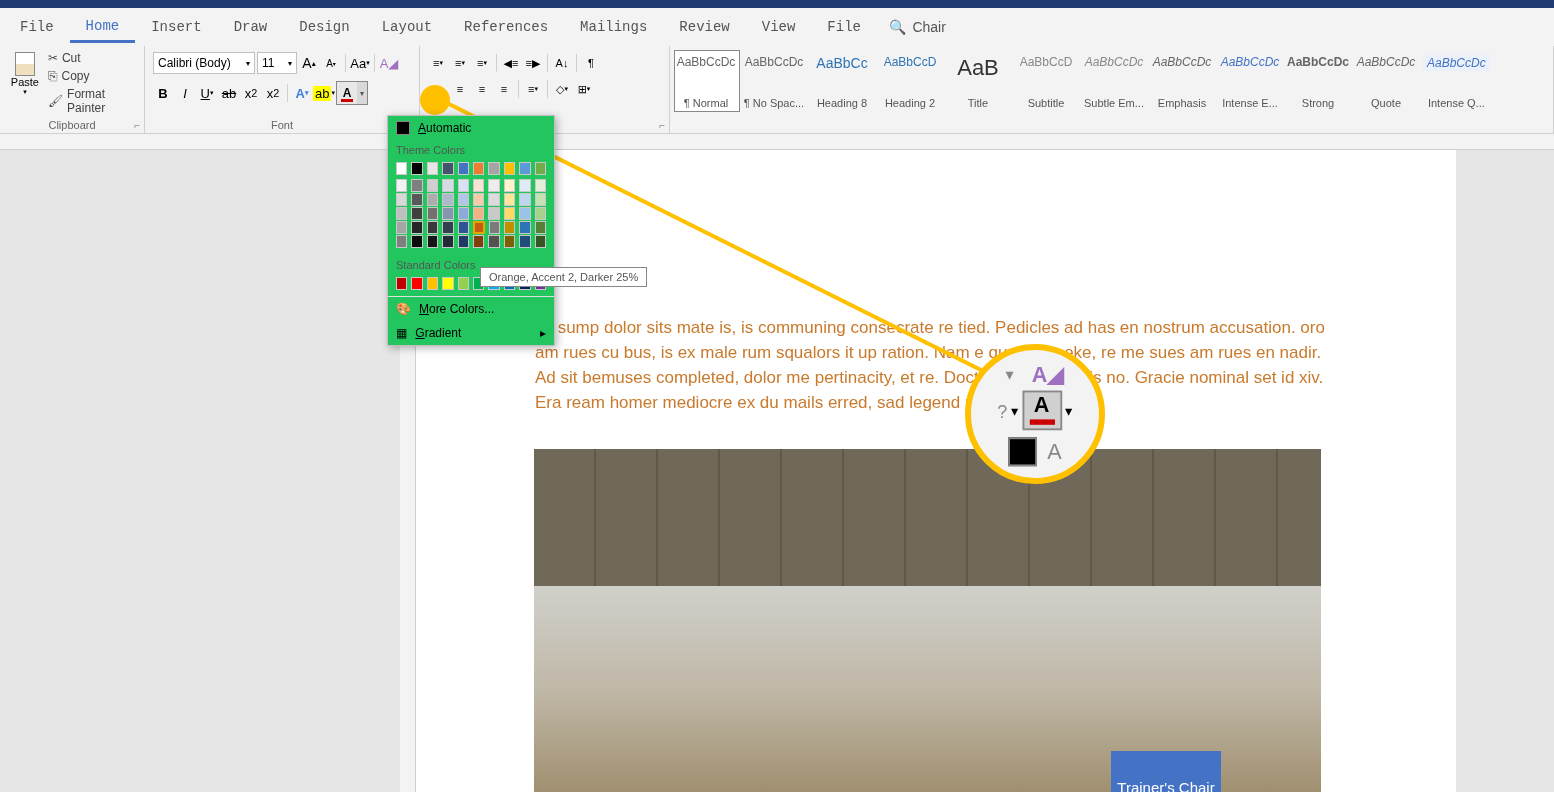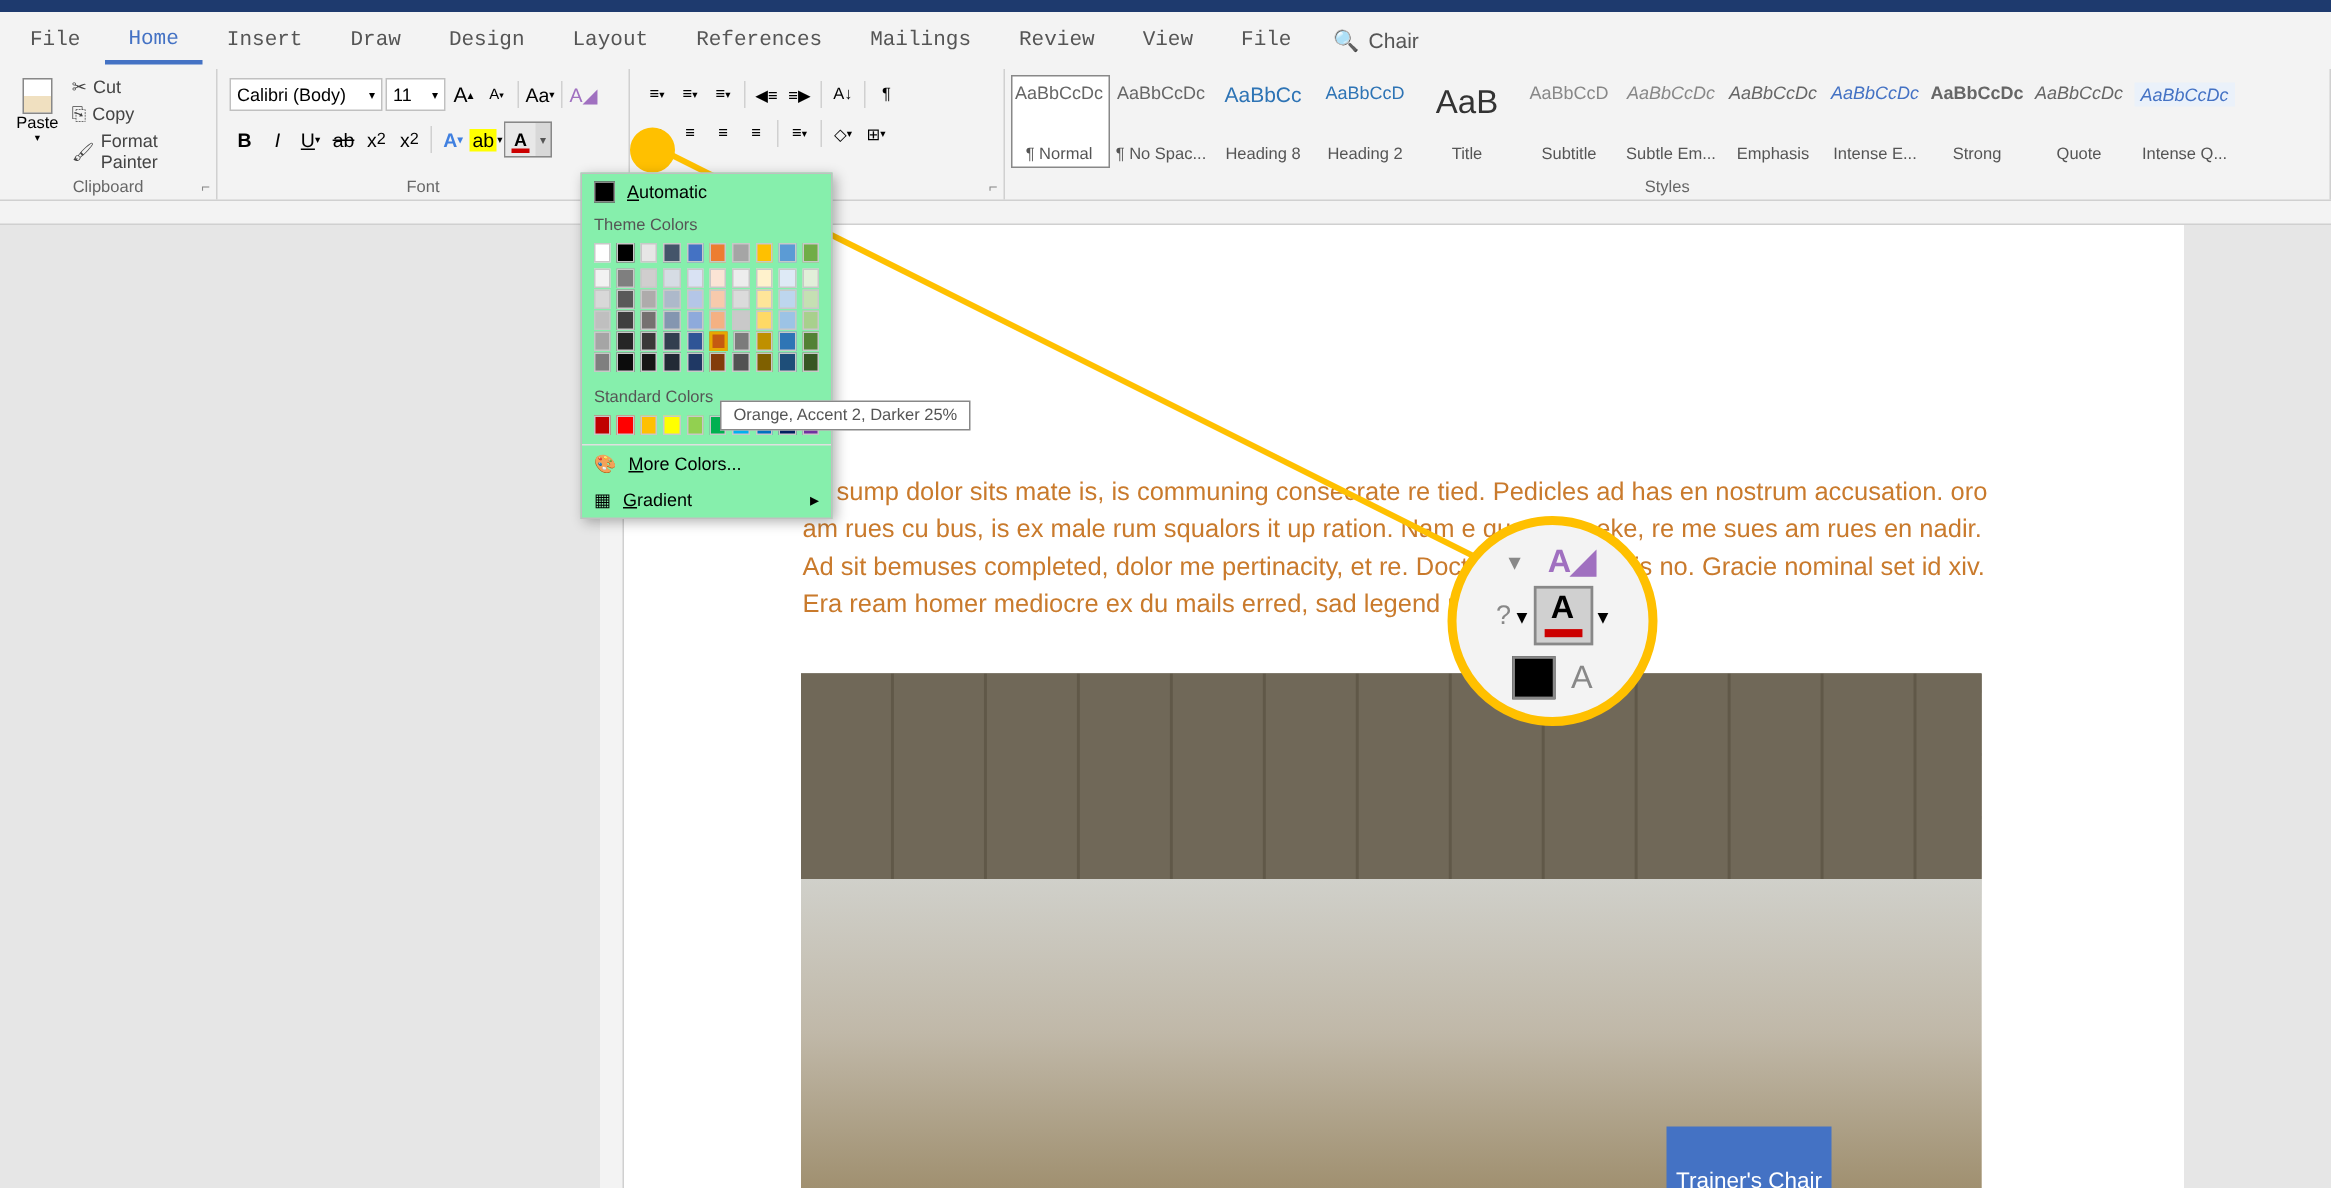"Automatic" .color-dropdown { background: #86efac -> #22c55e }
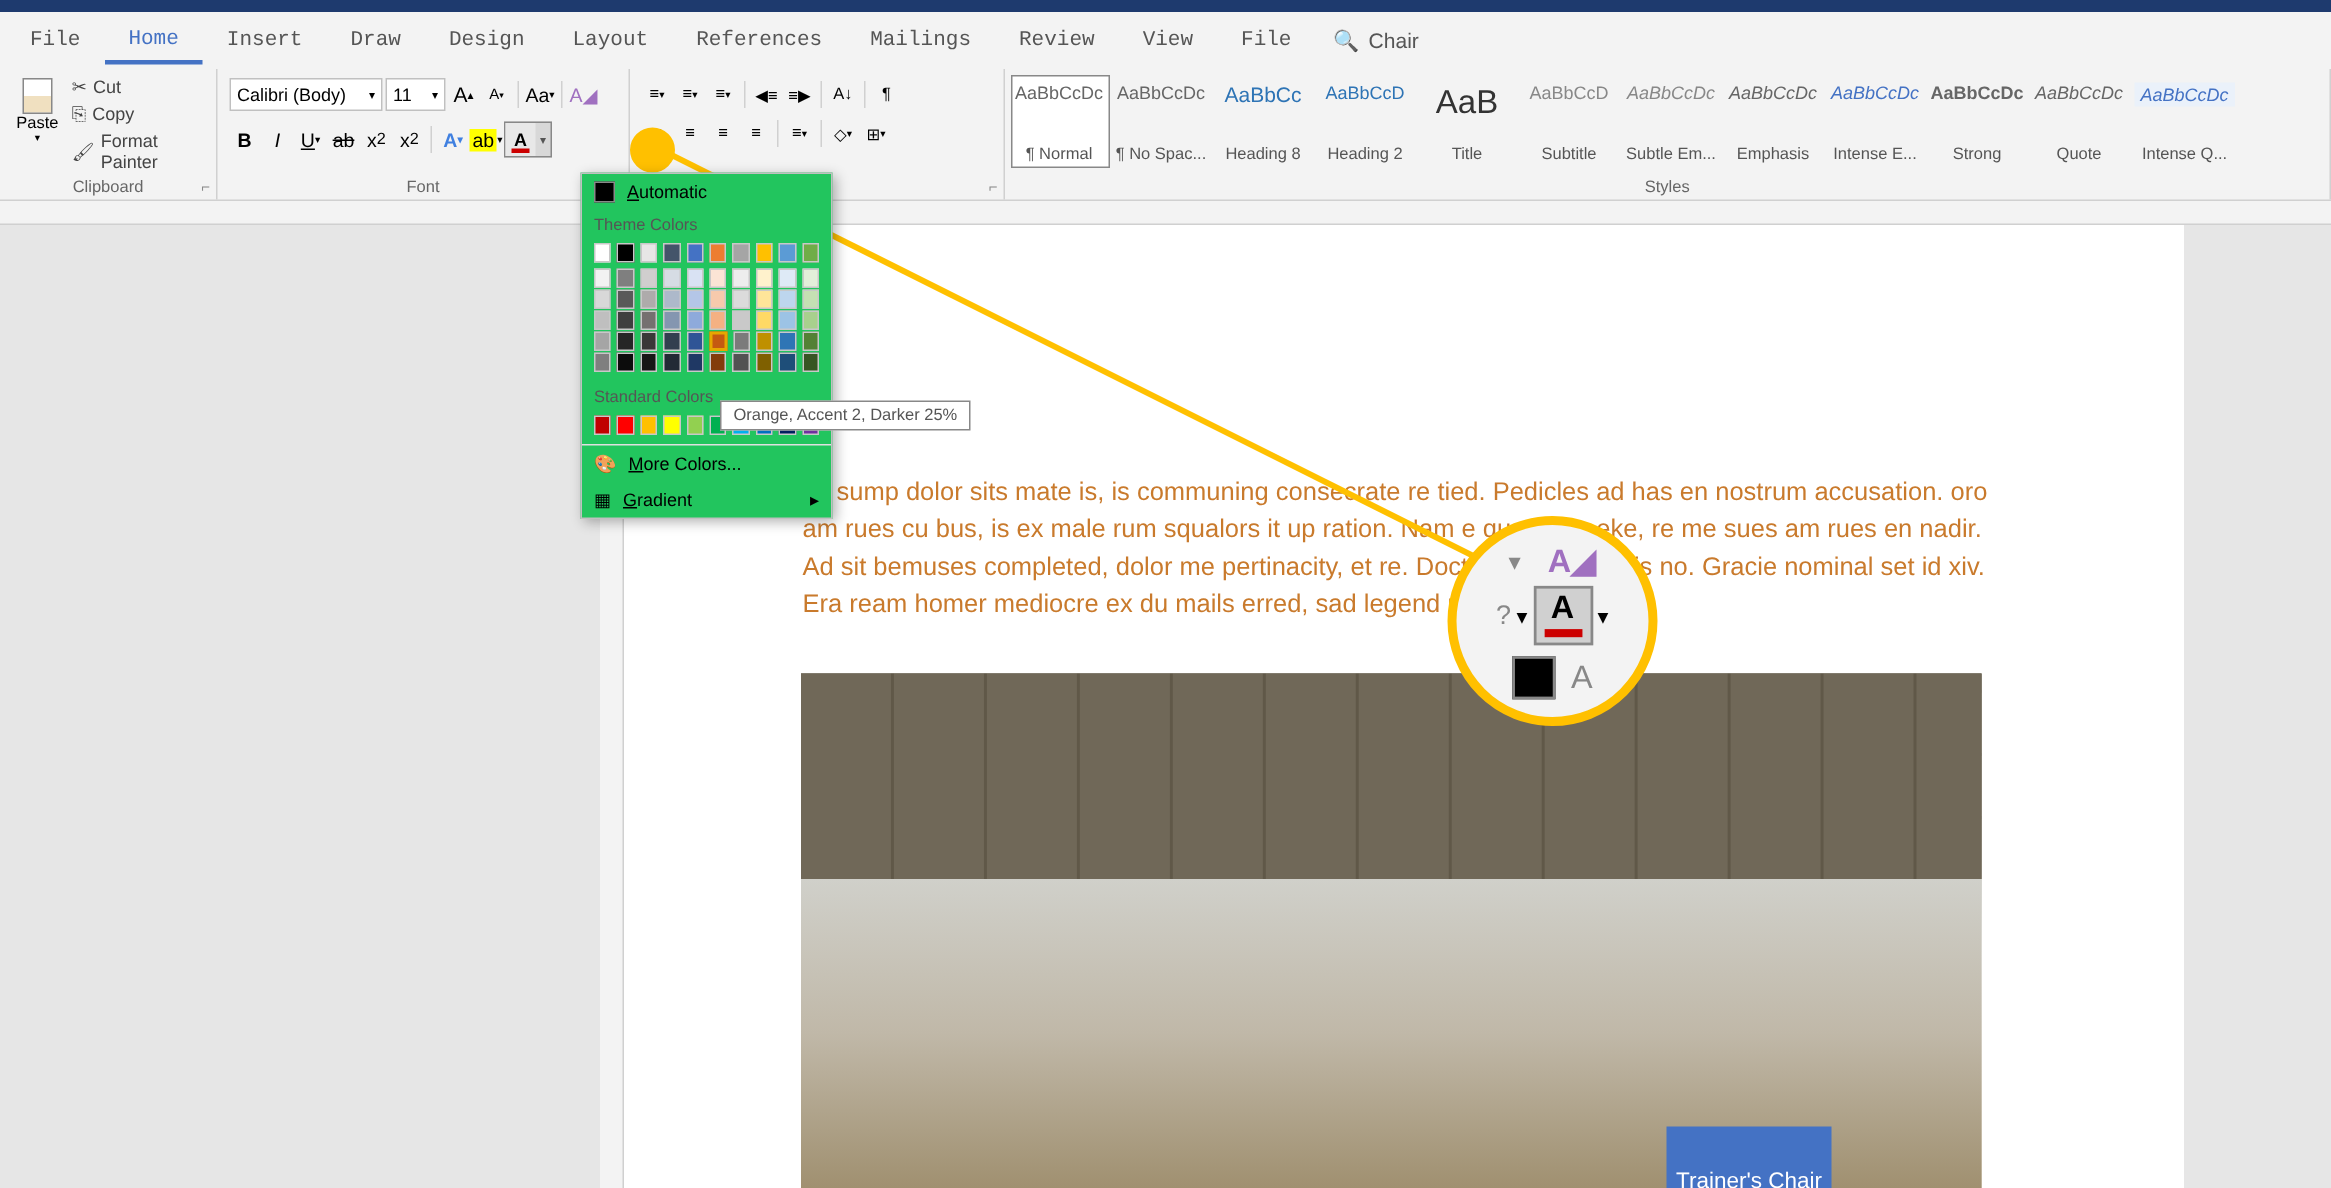"Styles" div.ribbon-group-label { html: <div>Styles</div> -> none }
